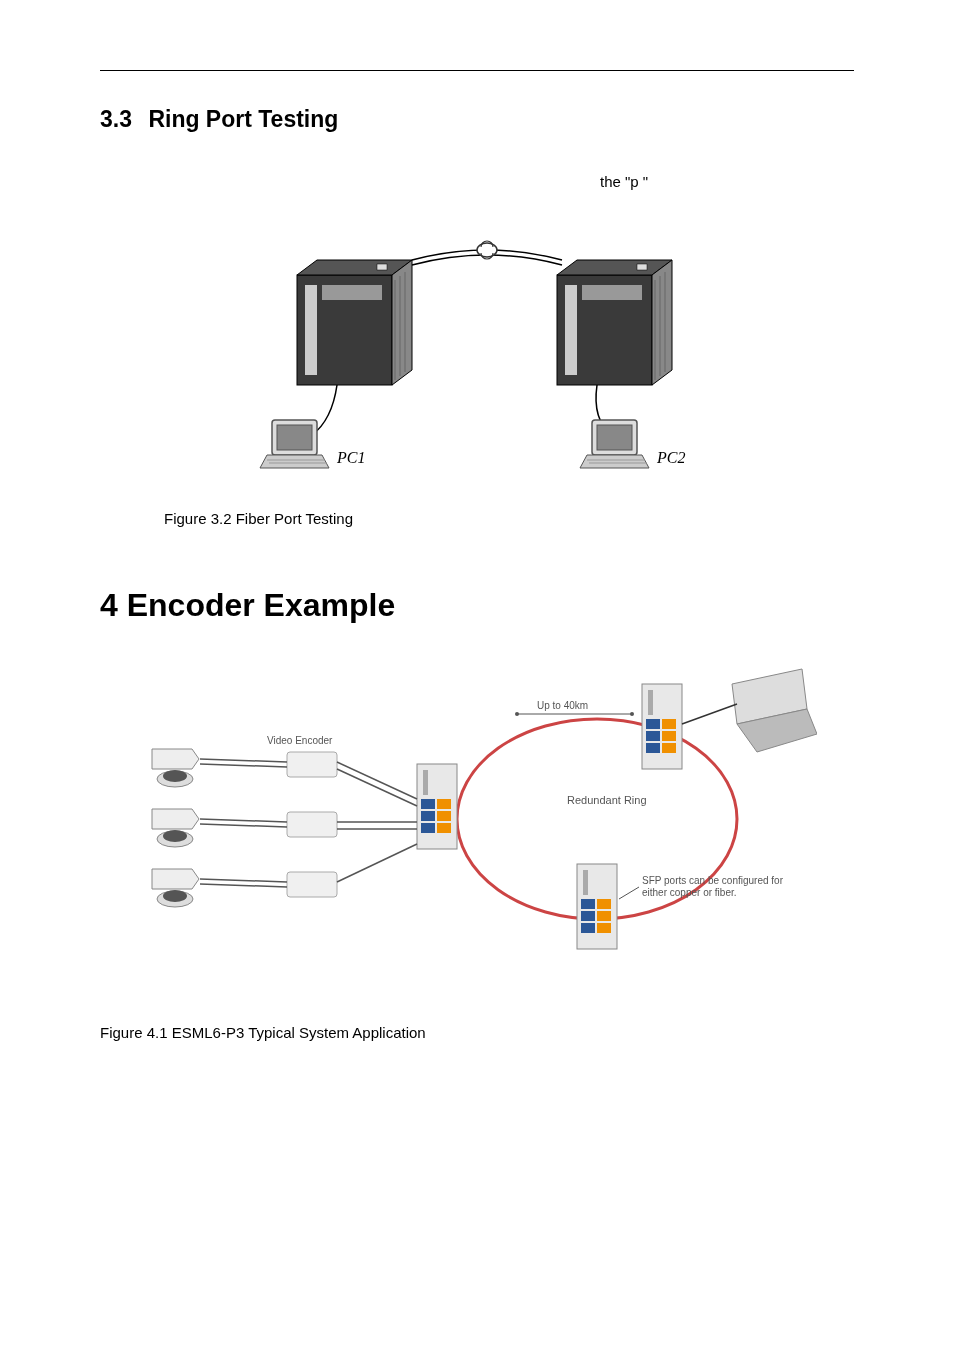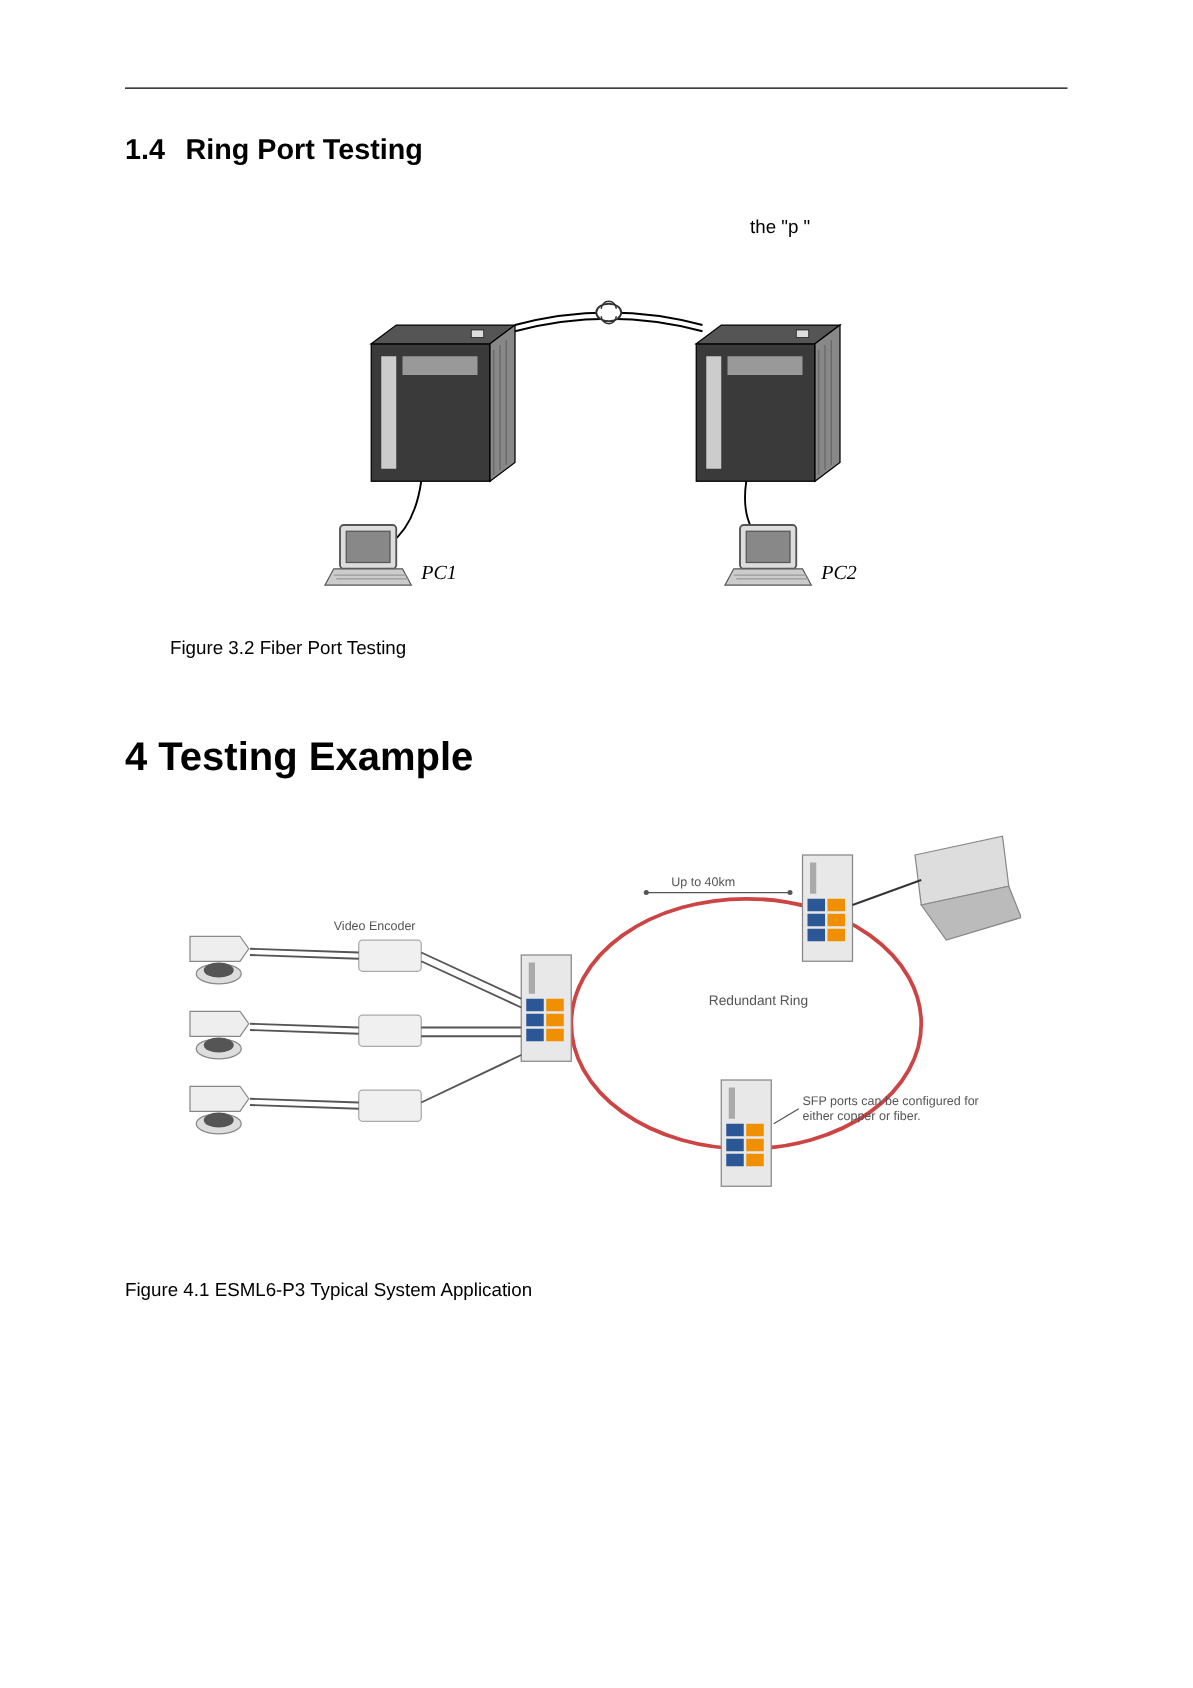"1.4" span.section-num { text: 1.4 -> 3.3 }
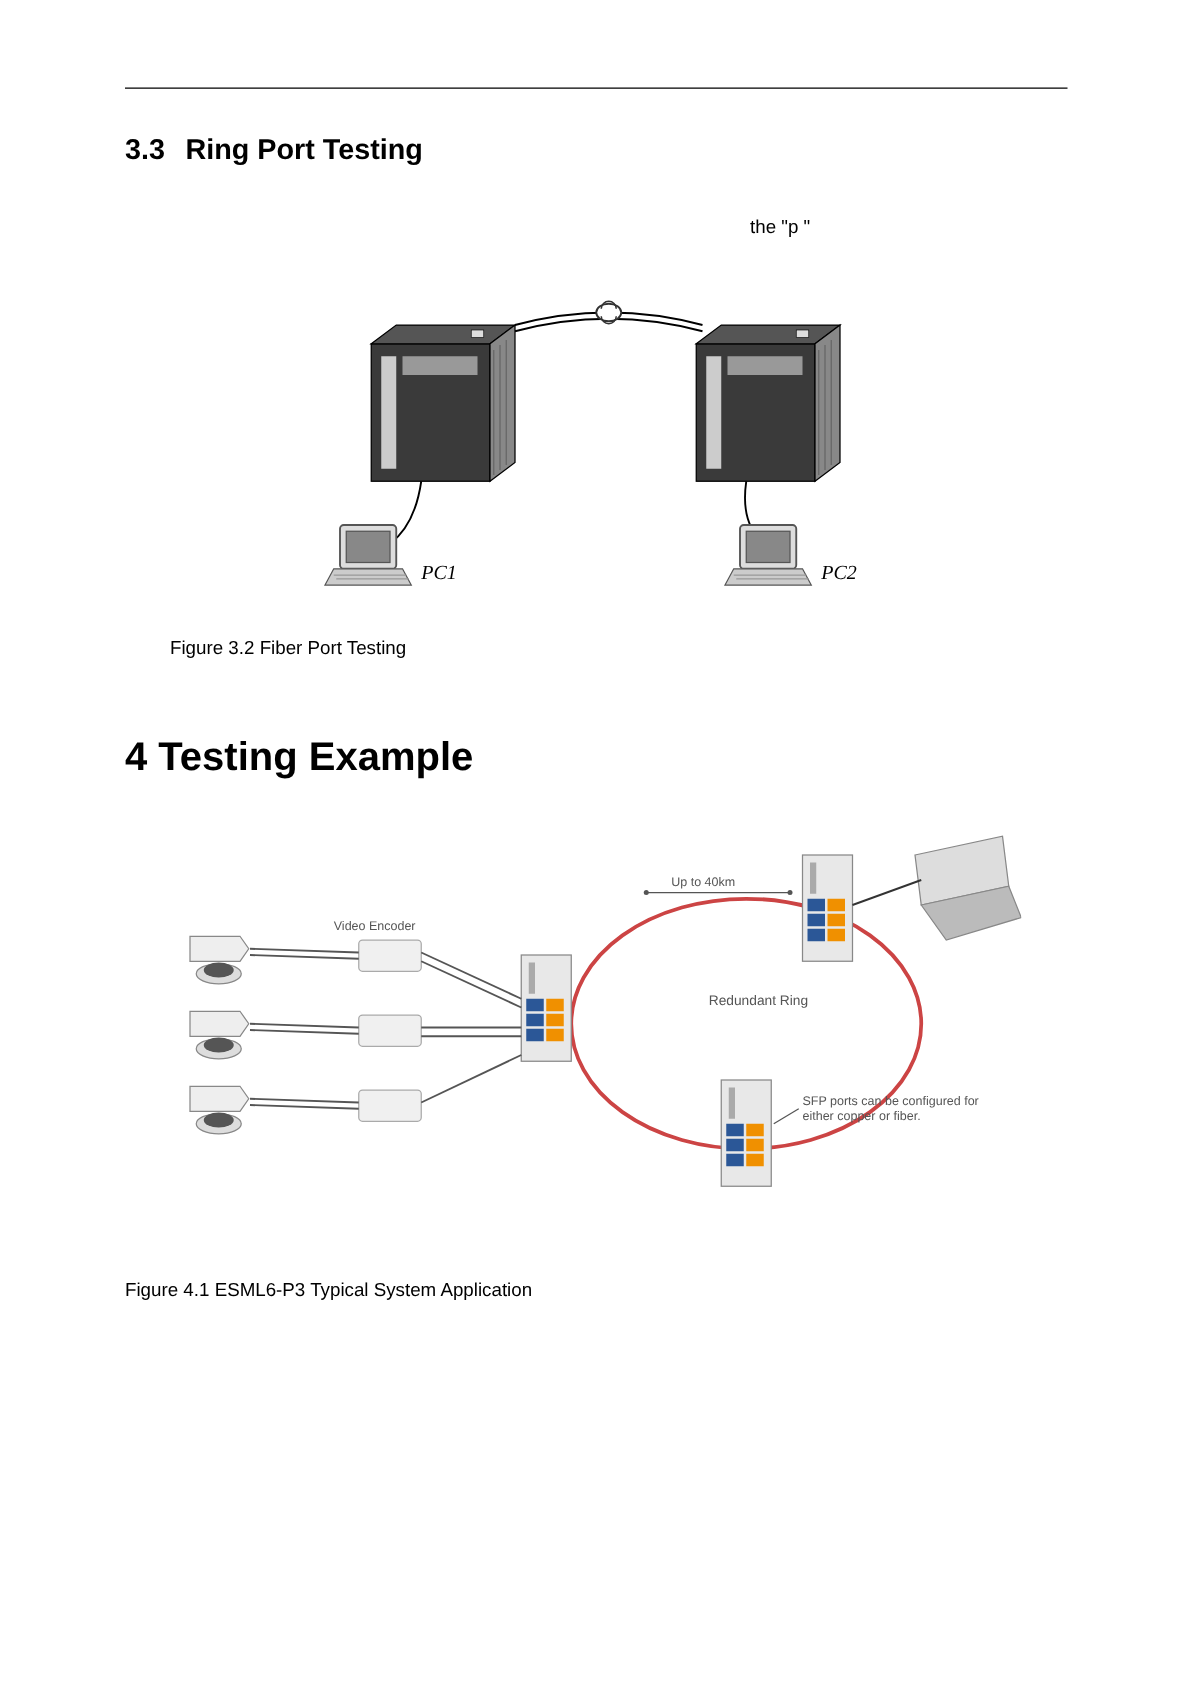"Figure 3.2 Fiber Port Testing" .caption { margin-left: 36px -> 64px }
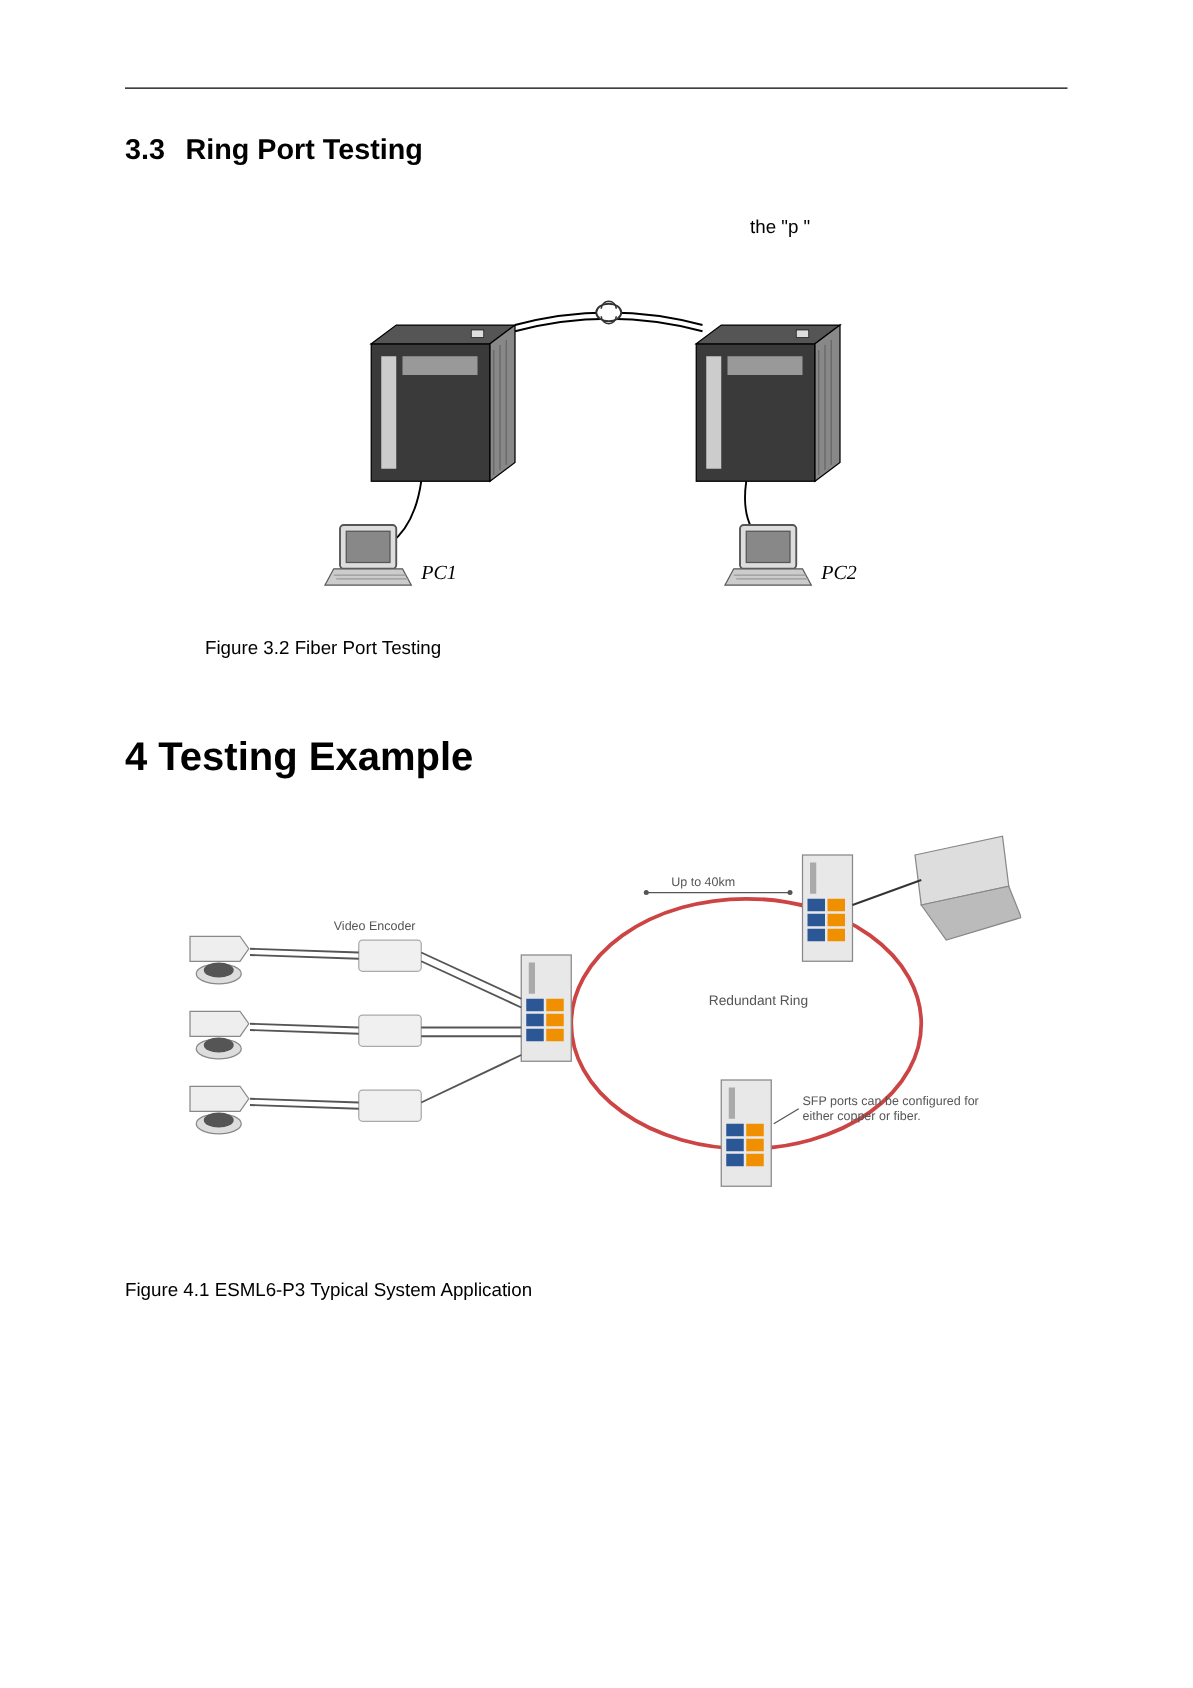"Testing Example" span { text: Testing -> Encoder }
